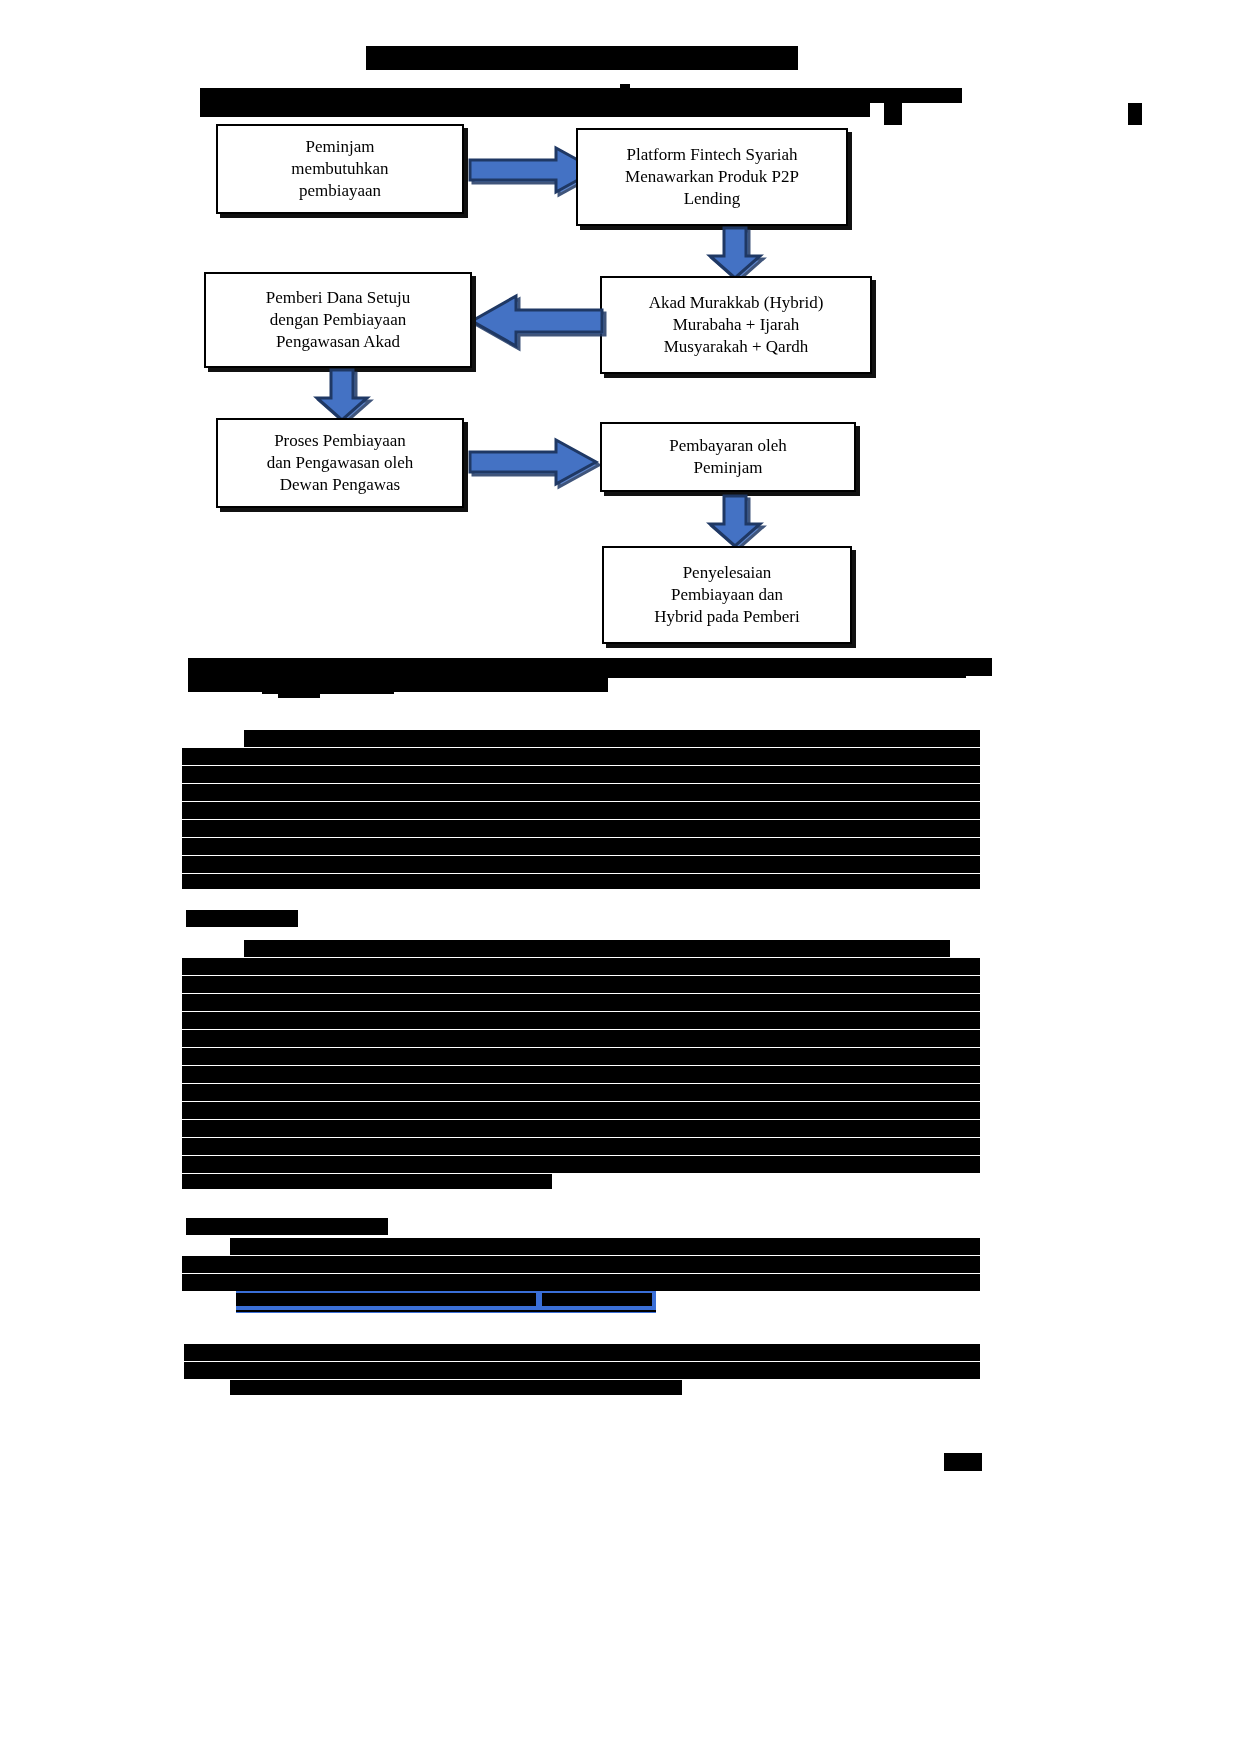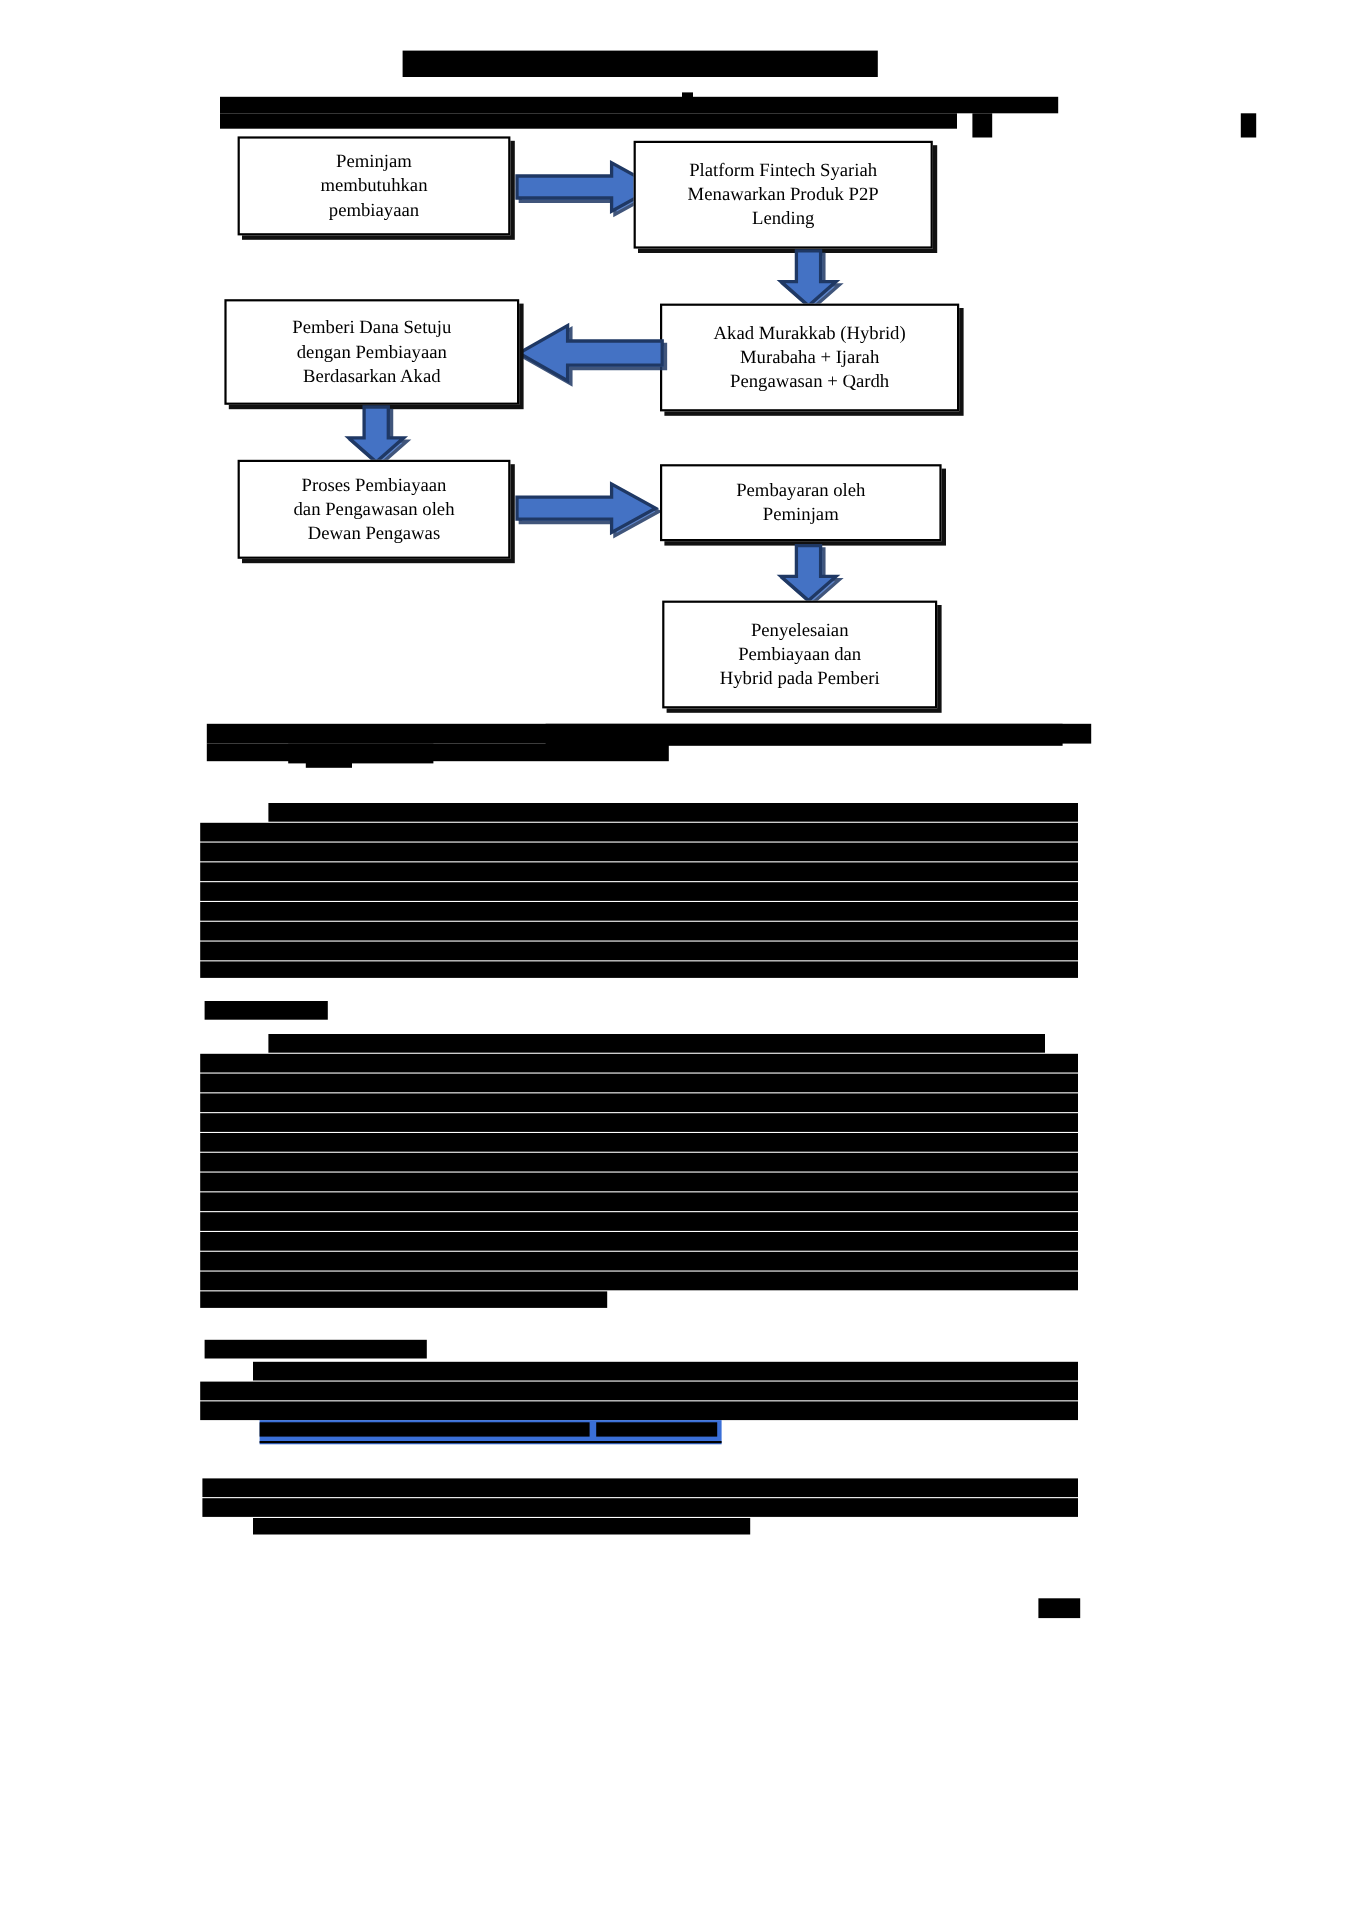"Pemberi Dana Setuju" span.lines { text: Berdasarkan -> Pengawasan }
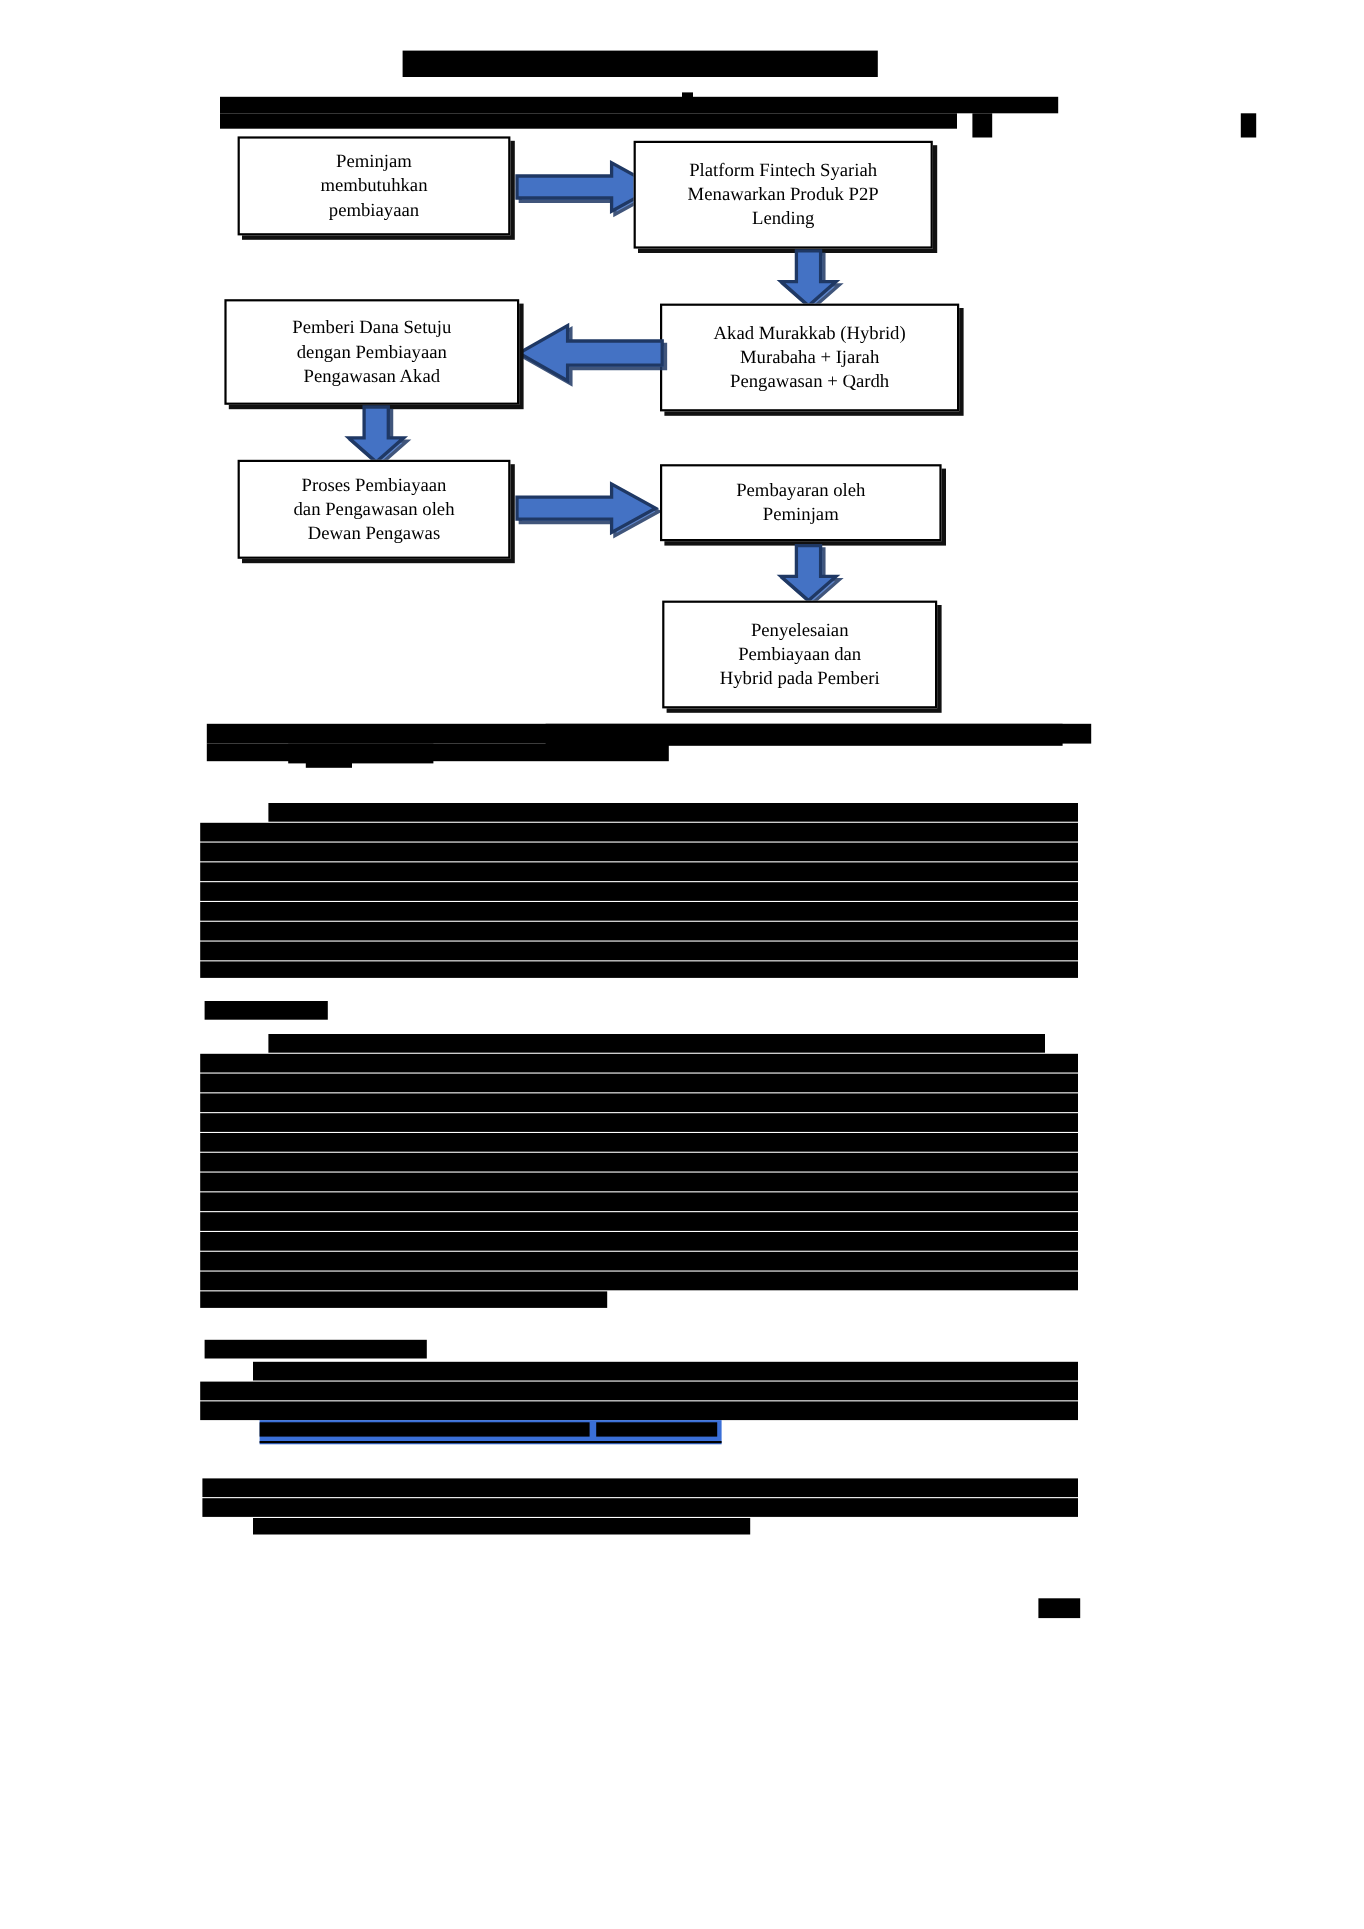"Akad Murakkab (Hybrid)" span.lines { text: Pengawasan -> Musyarakah }
